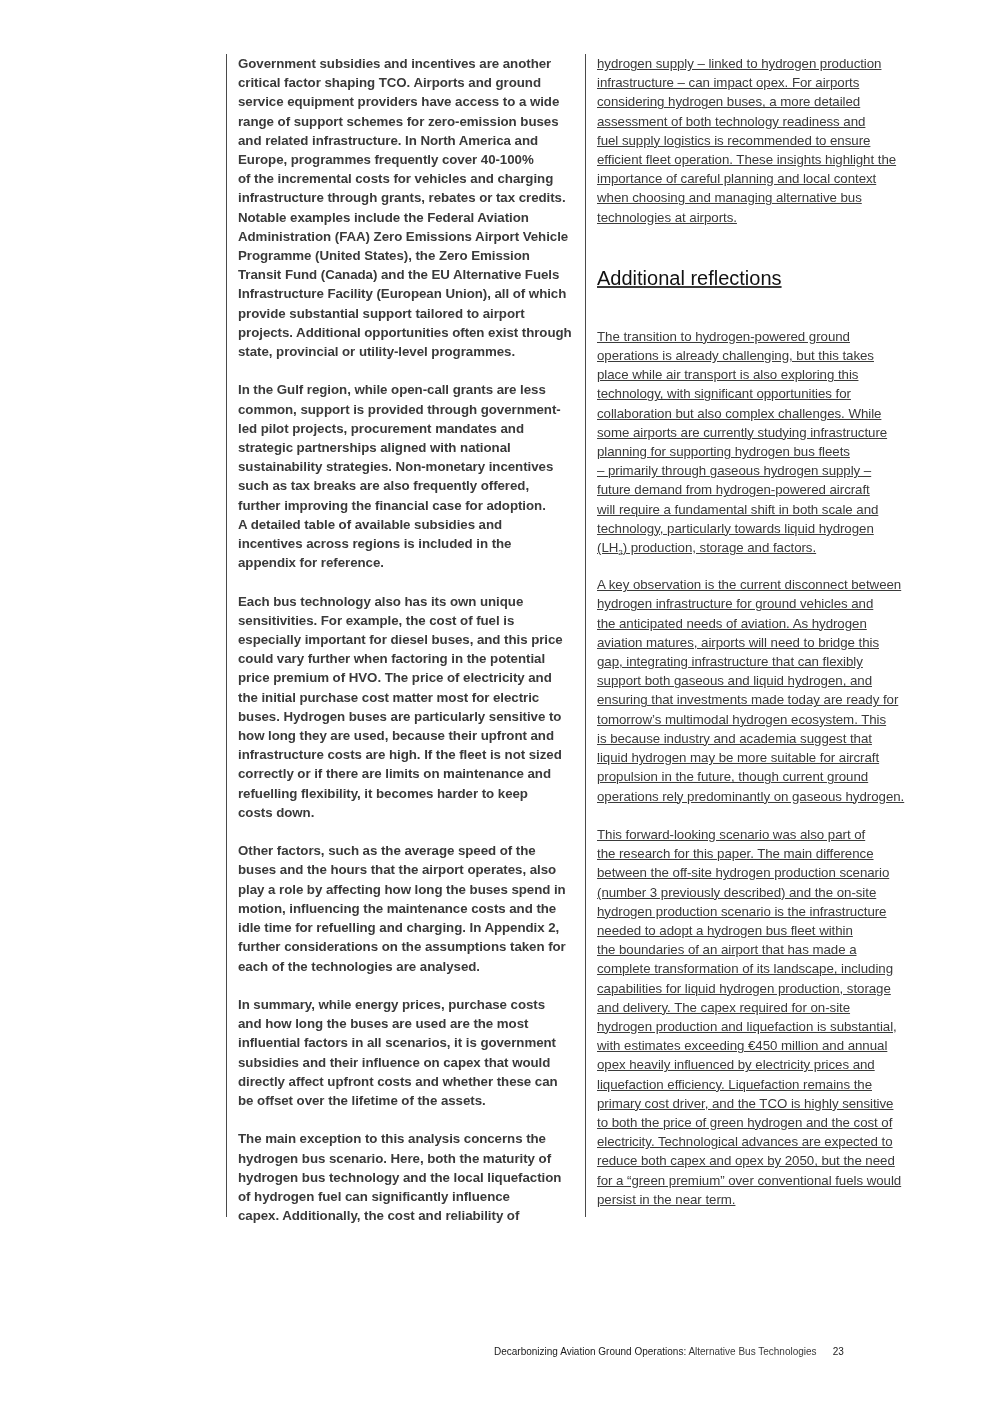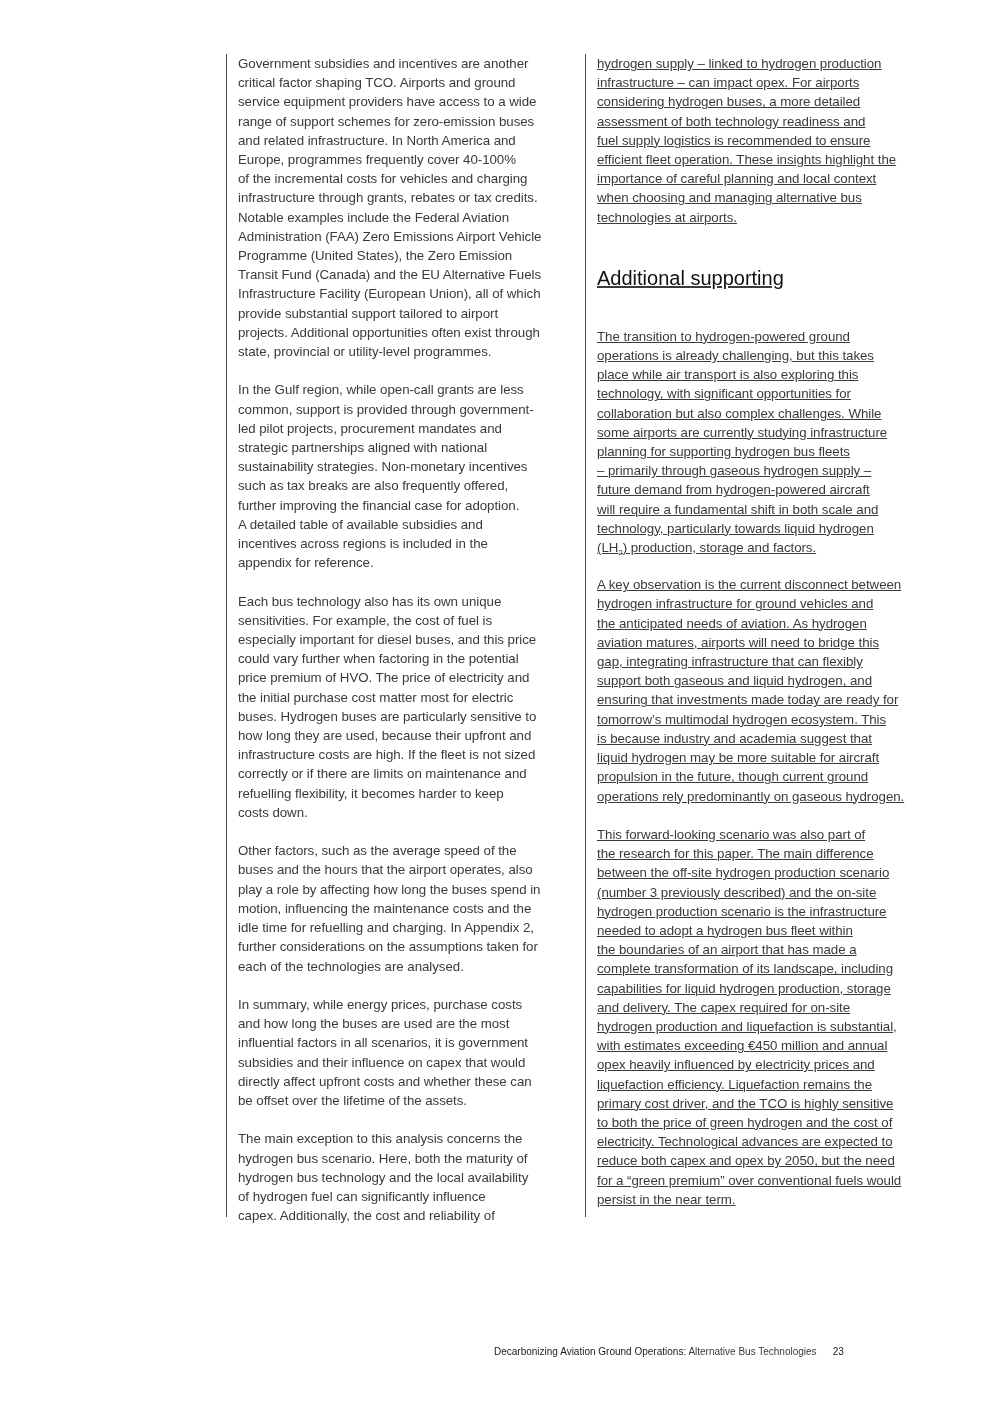"Government subsidies and incentives are" .col-left { font-weight: none -> bold }
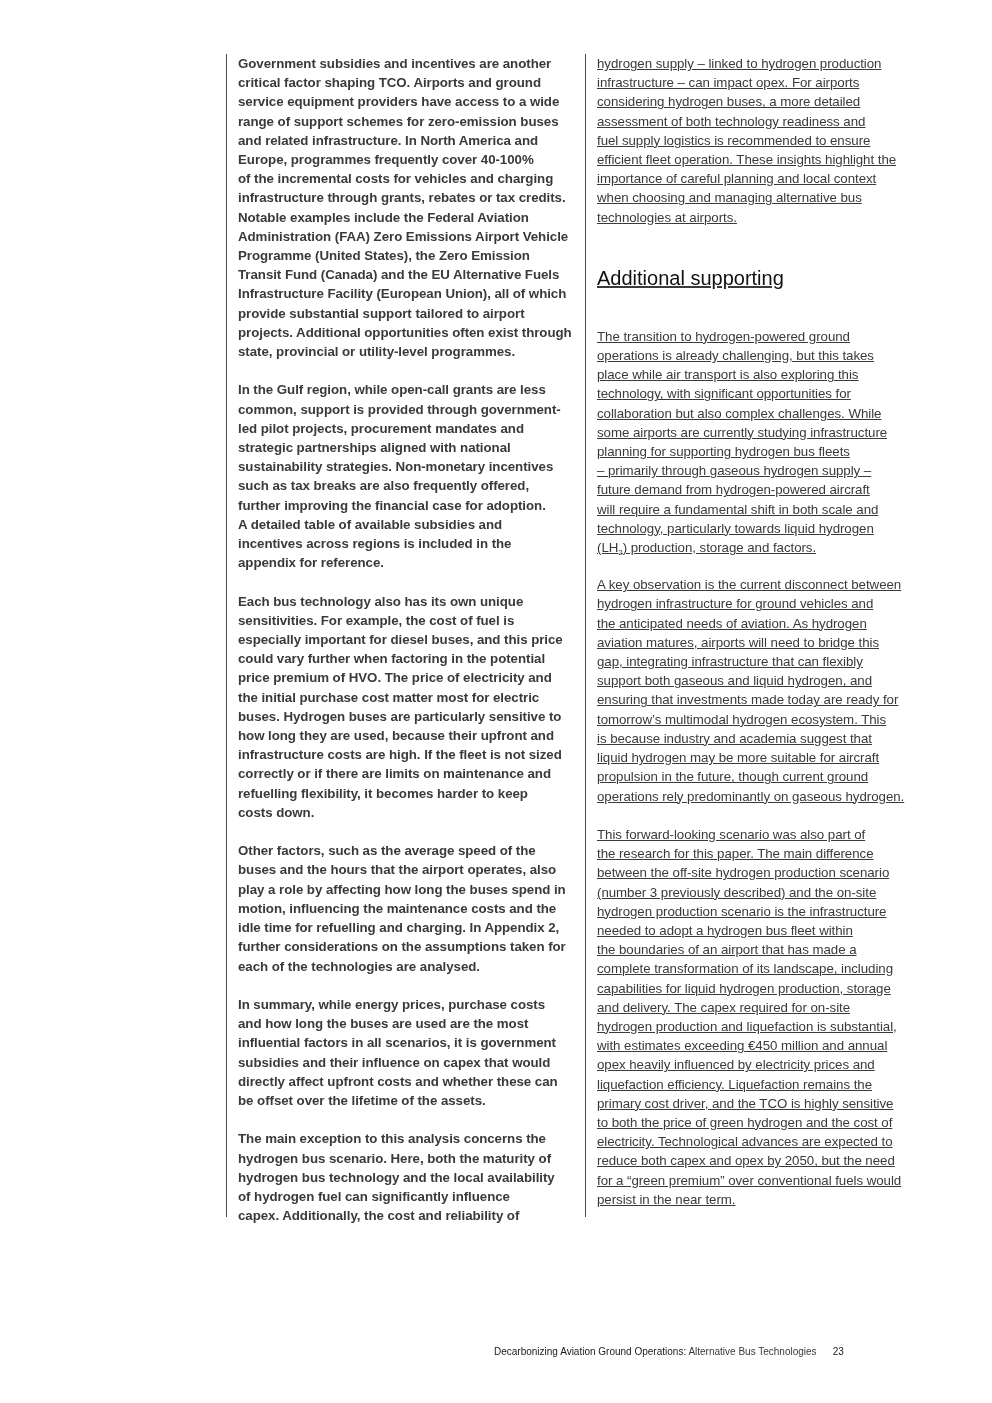"Additional supporting" h2.heading { text: supporting -> reflections }
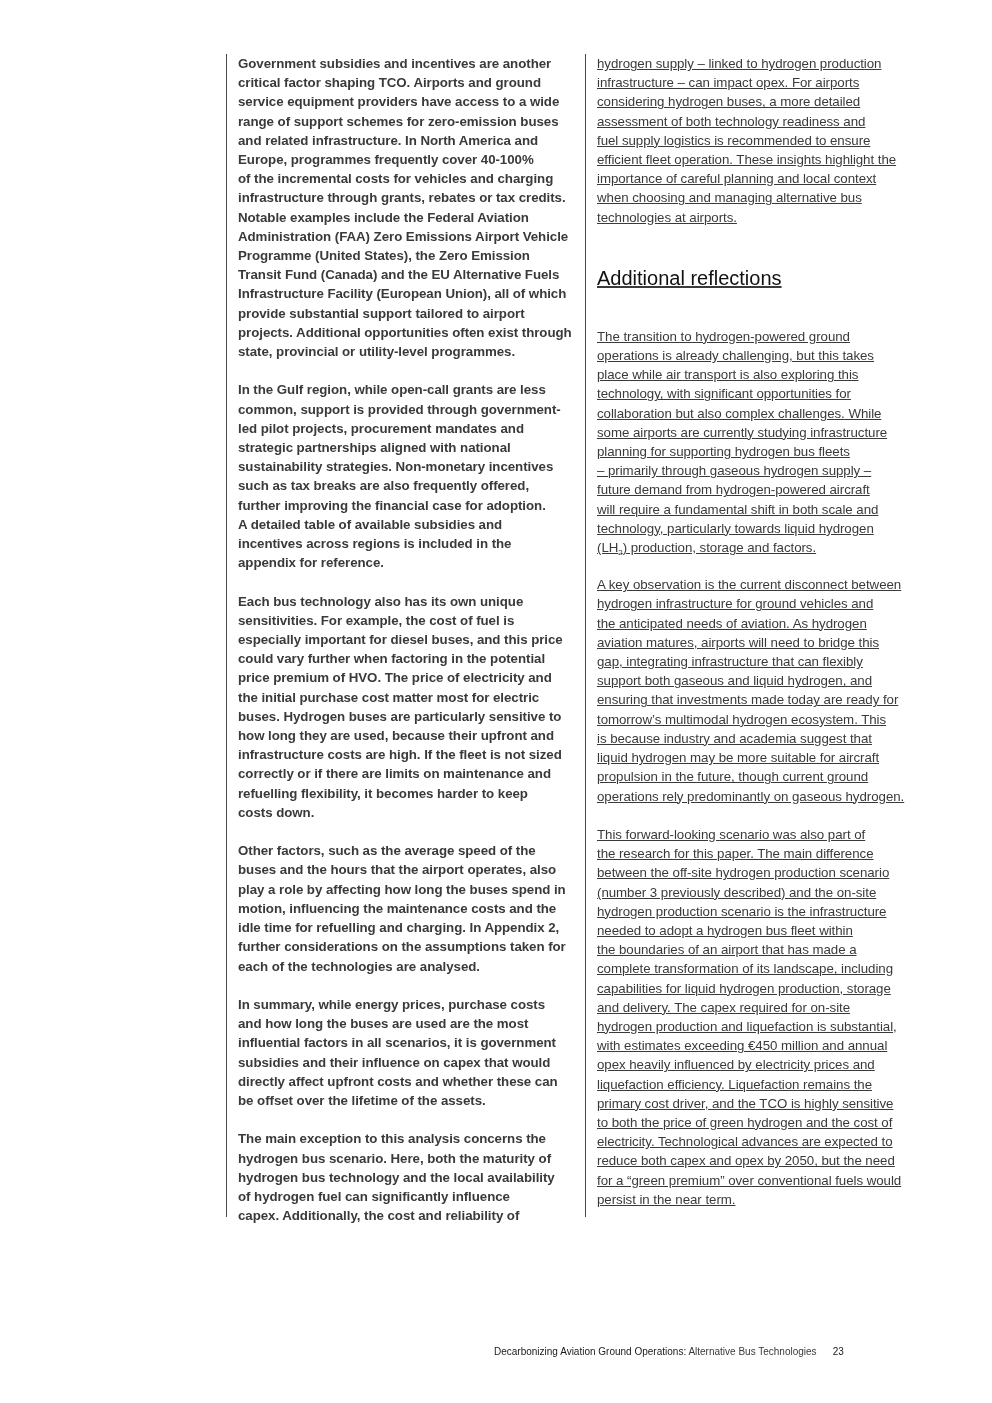"The main exception to this" p.para { text: availability -> liquefaction }
